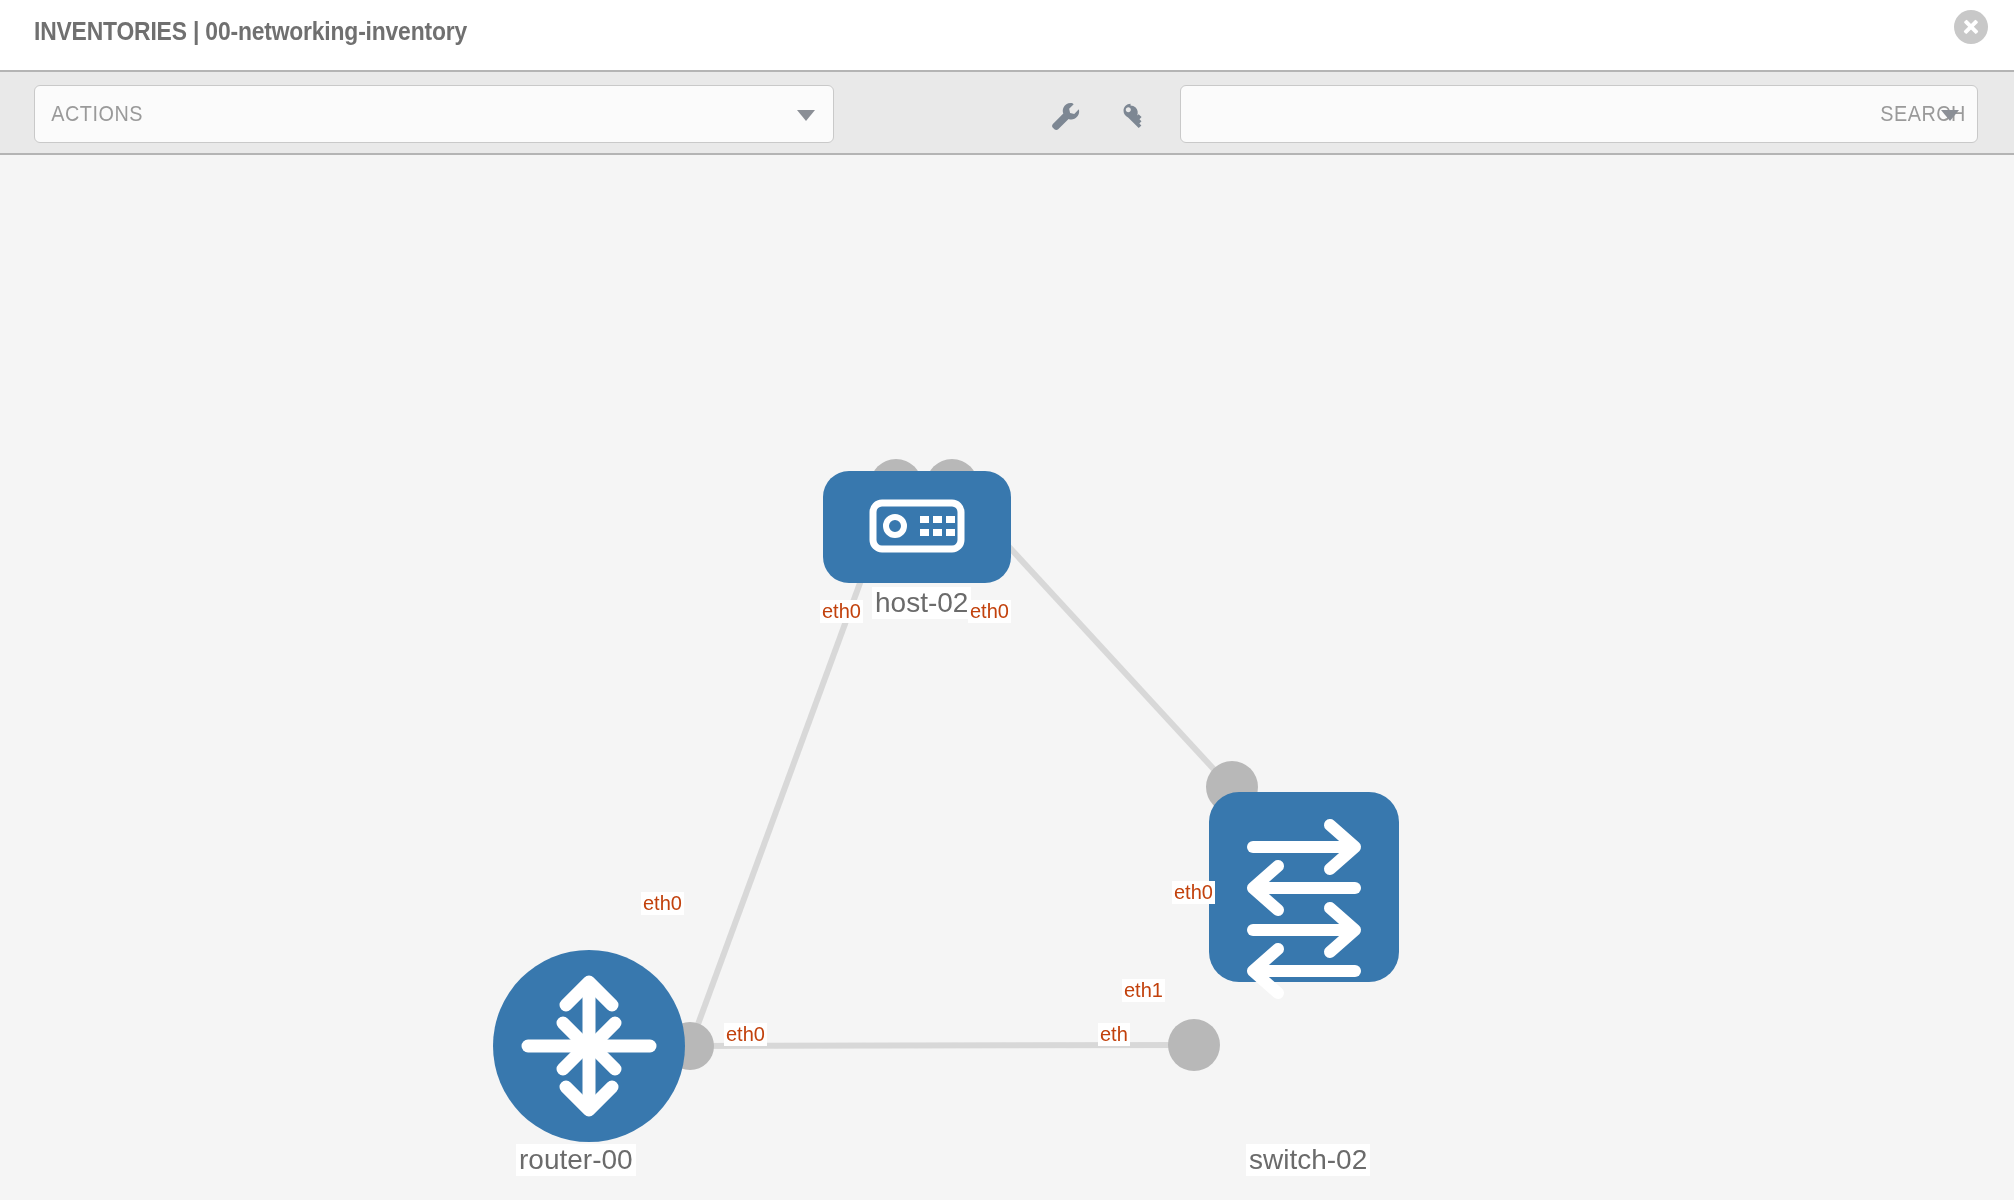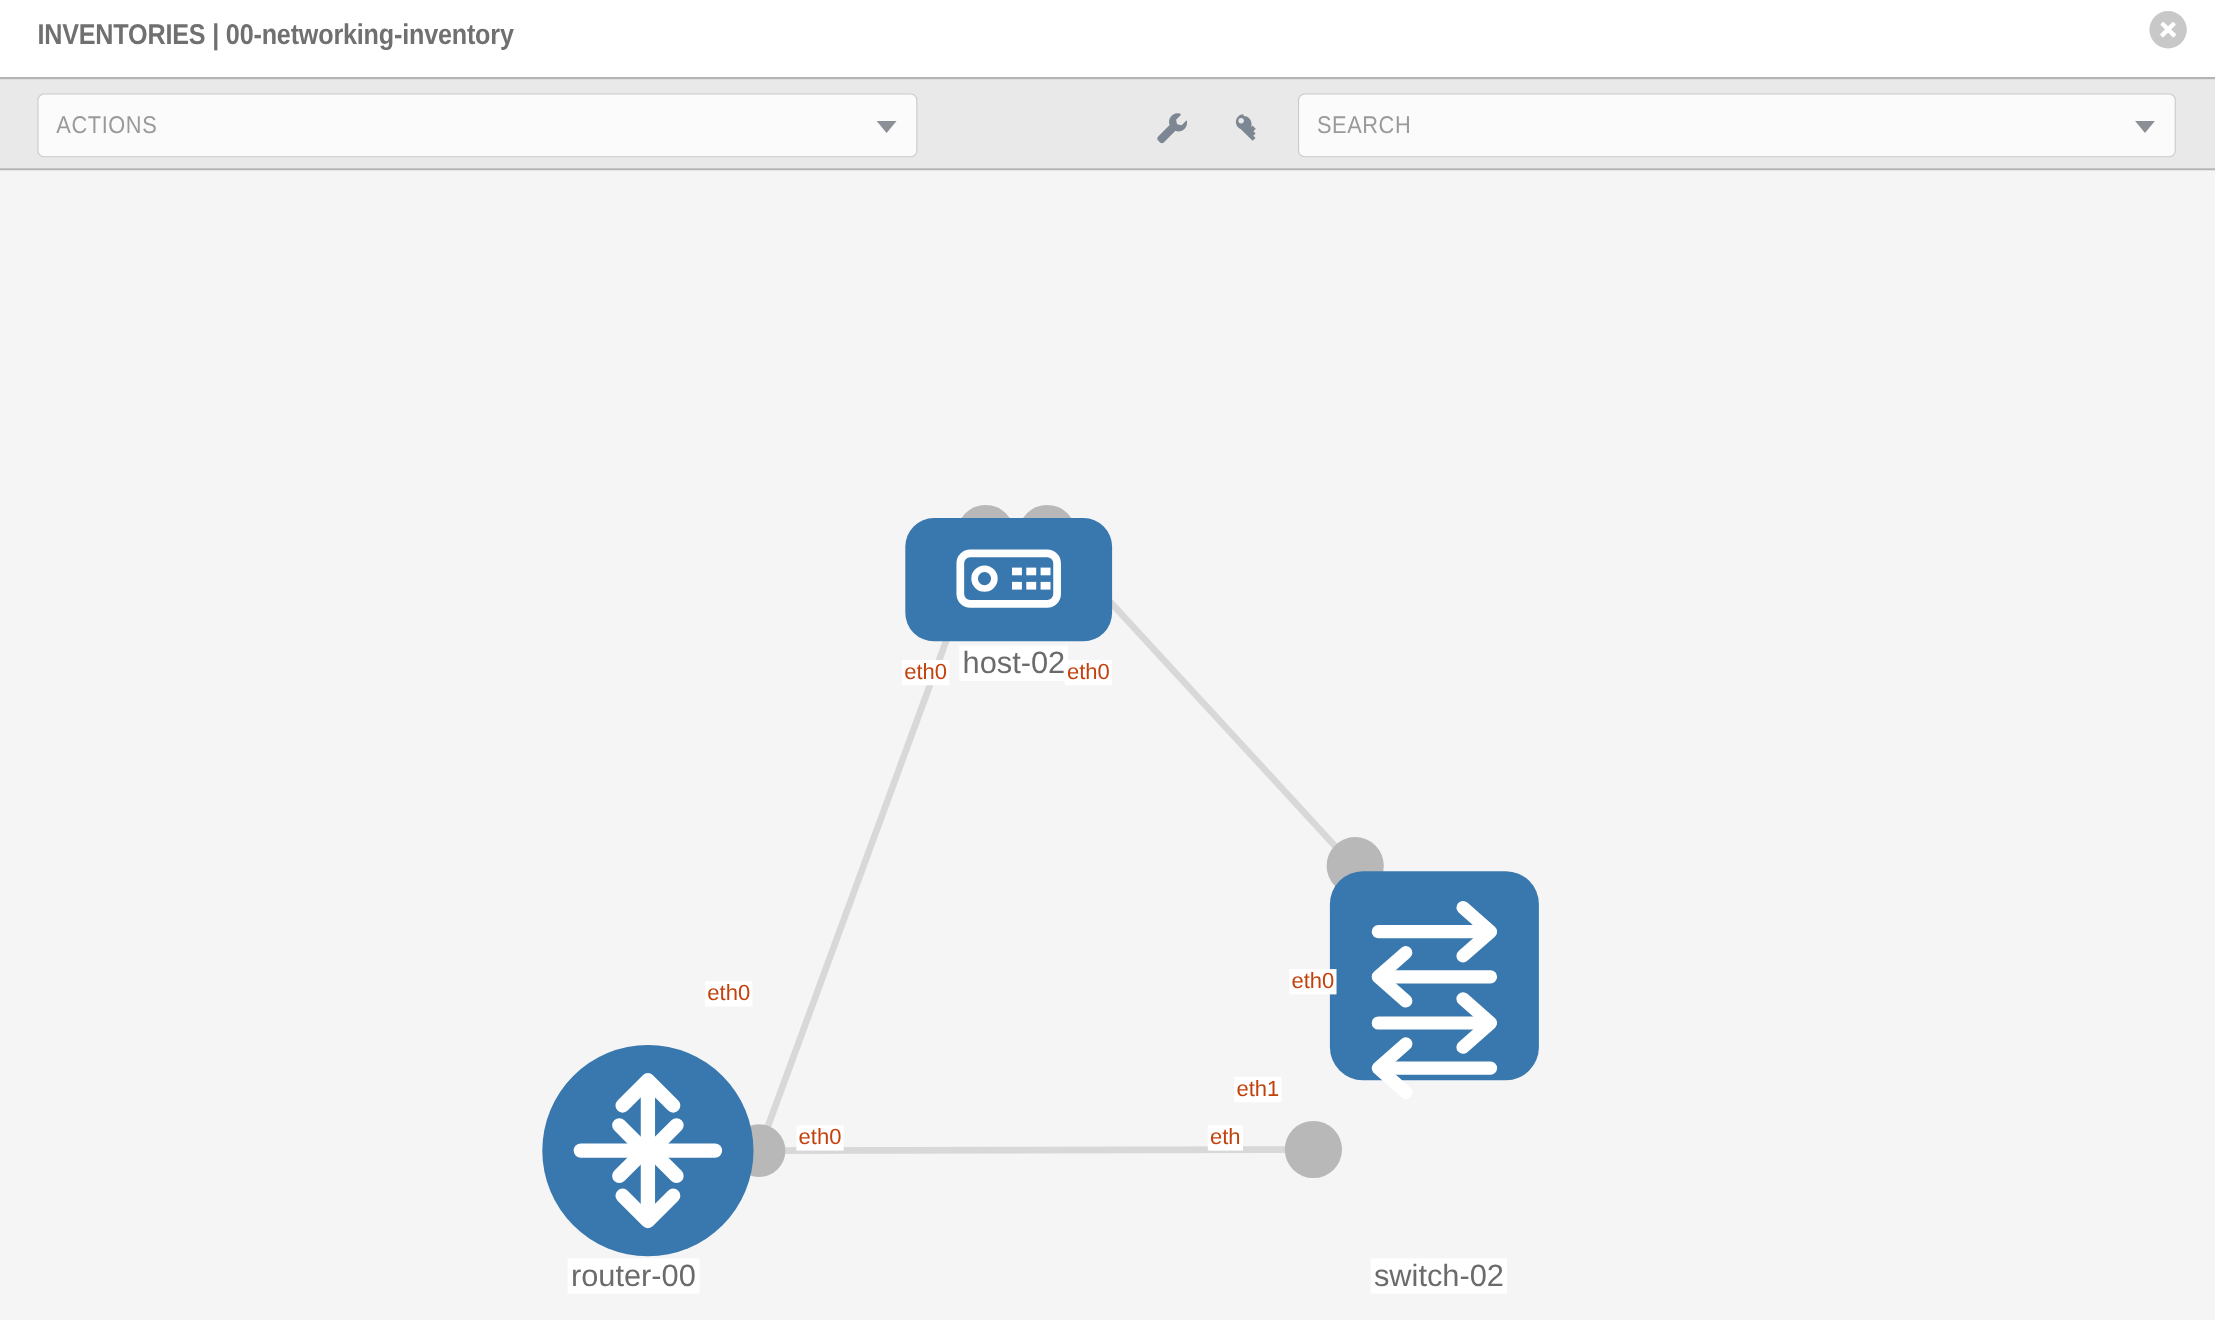"SEARCH" #search-select { justify-content: none -> flex-end }
